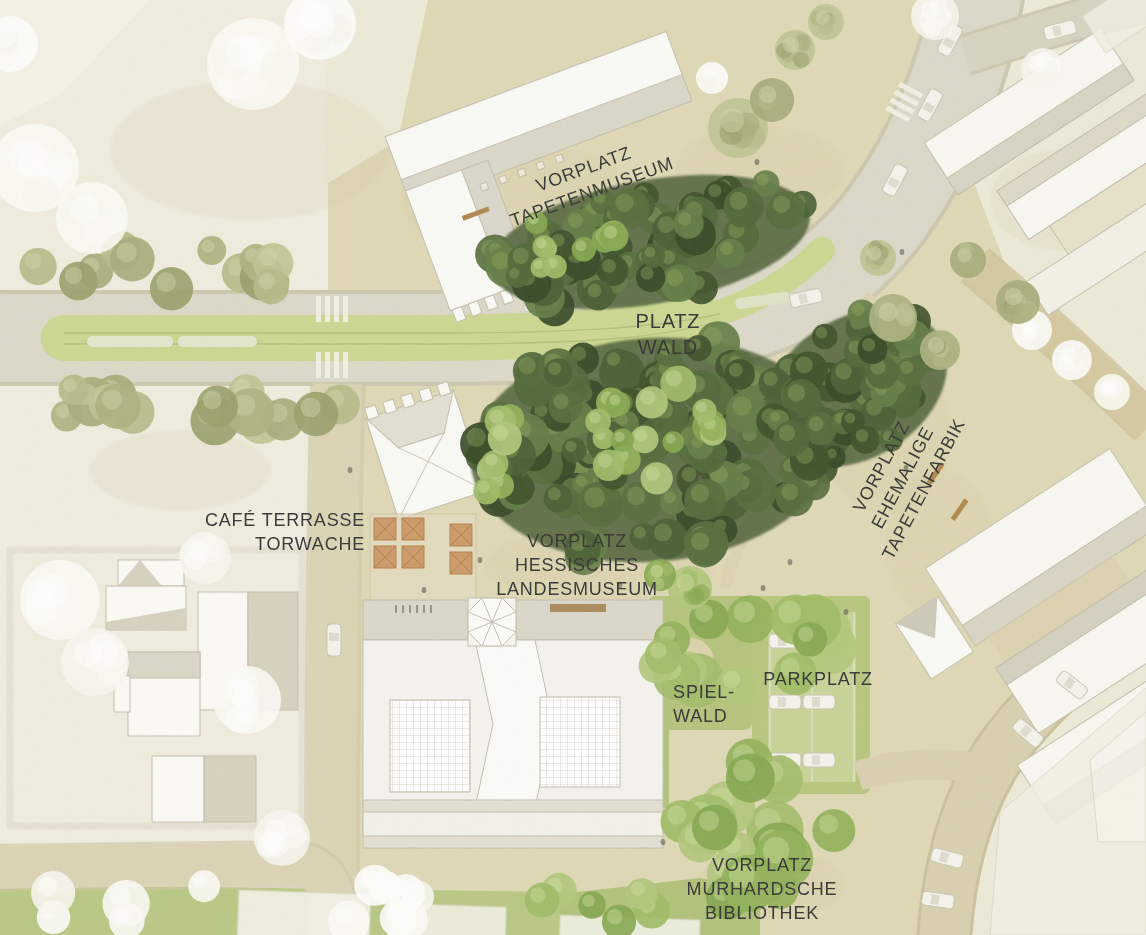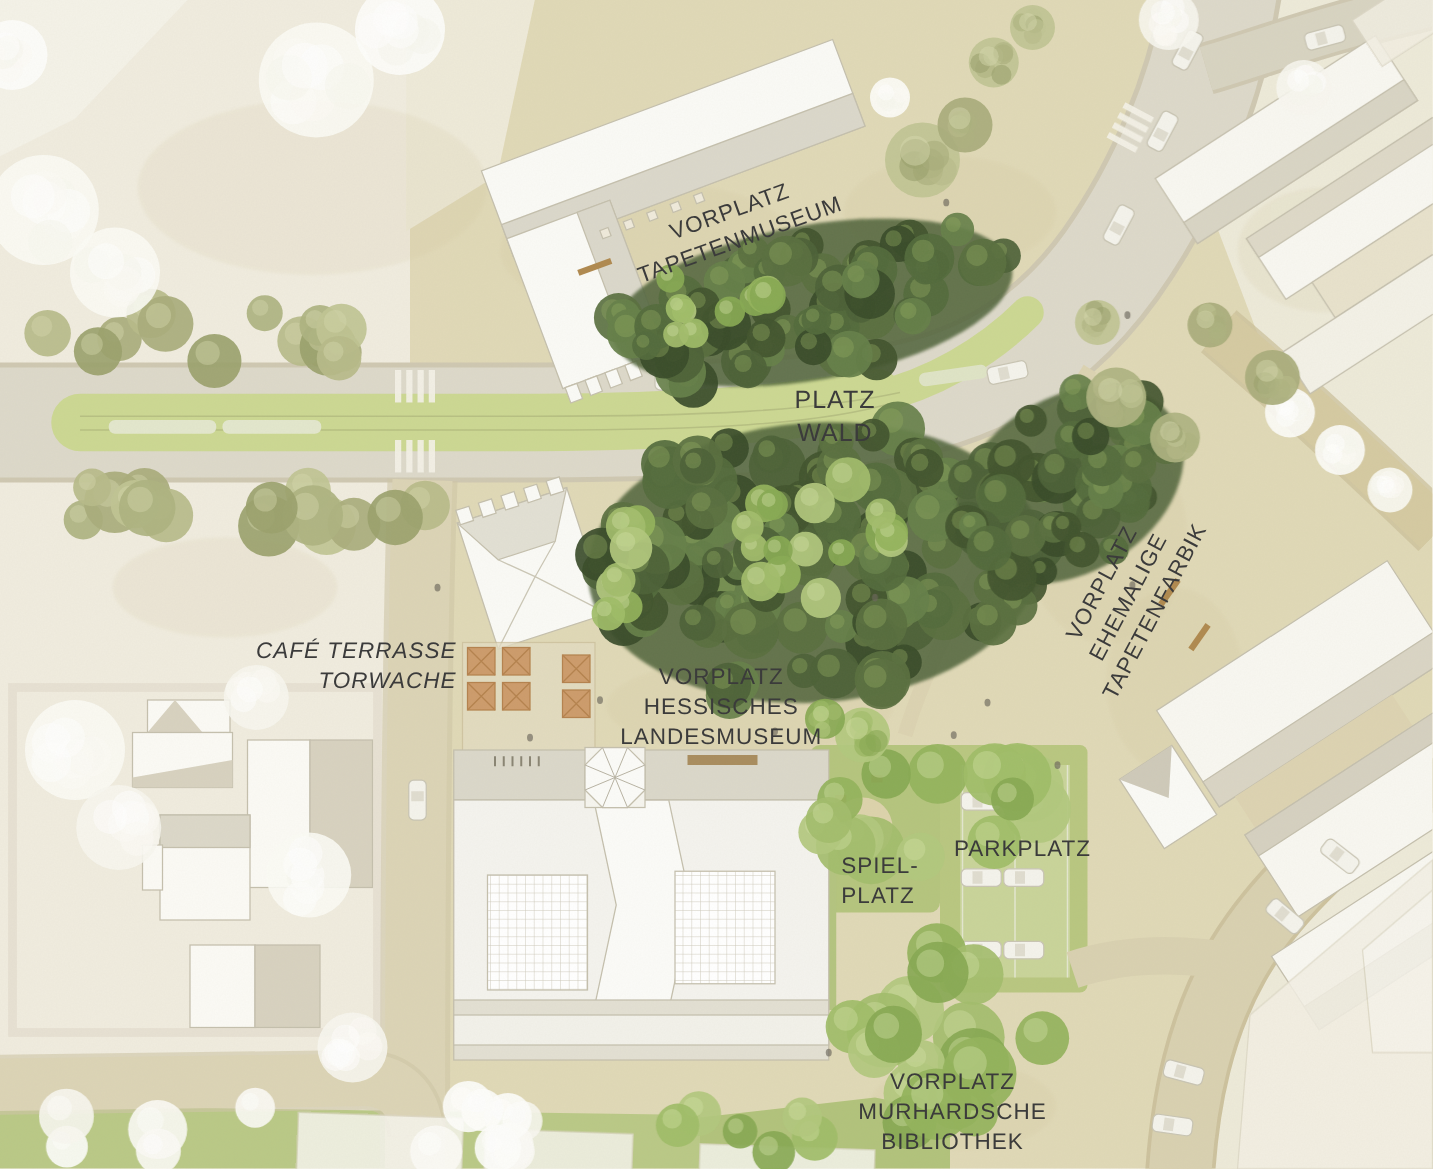"CAFÉ TERRASSE" #lbl-cafe { font-style: italic -> none }
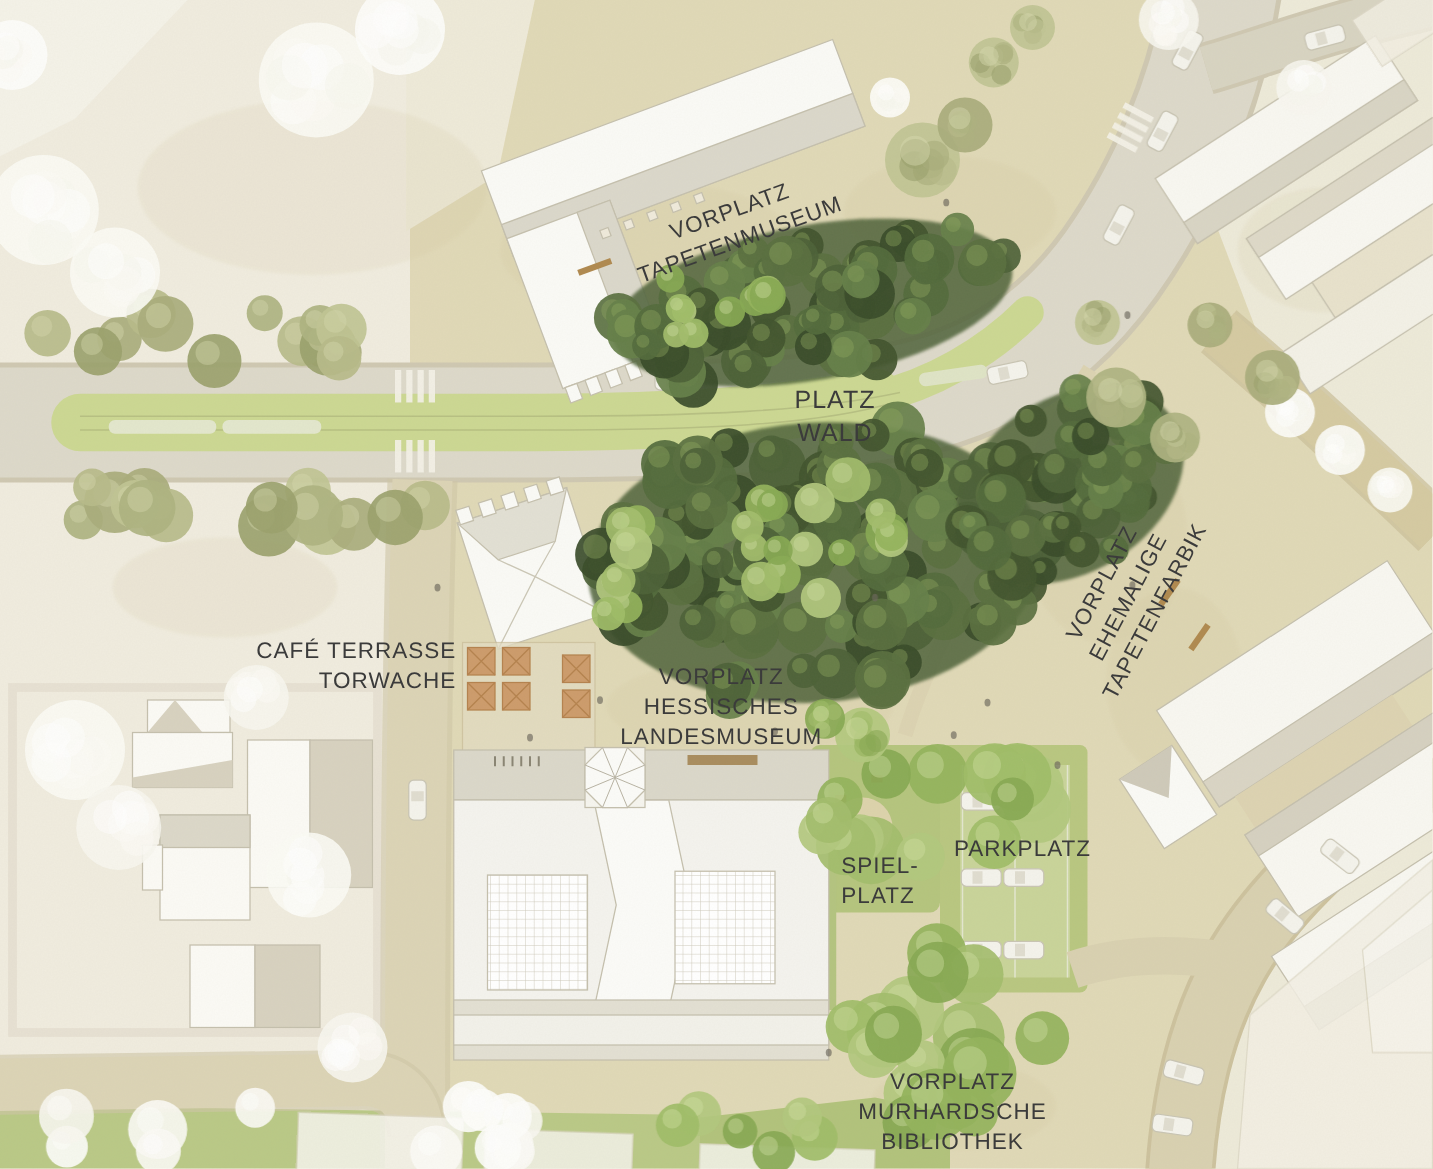"SPIEL-" div.lbl { text: PLATZ -> WALD }
